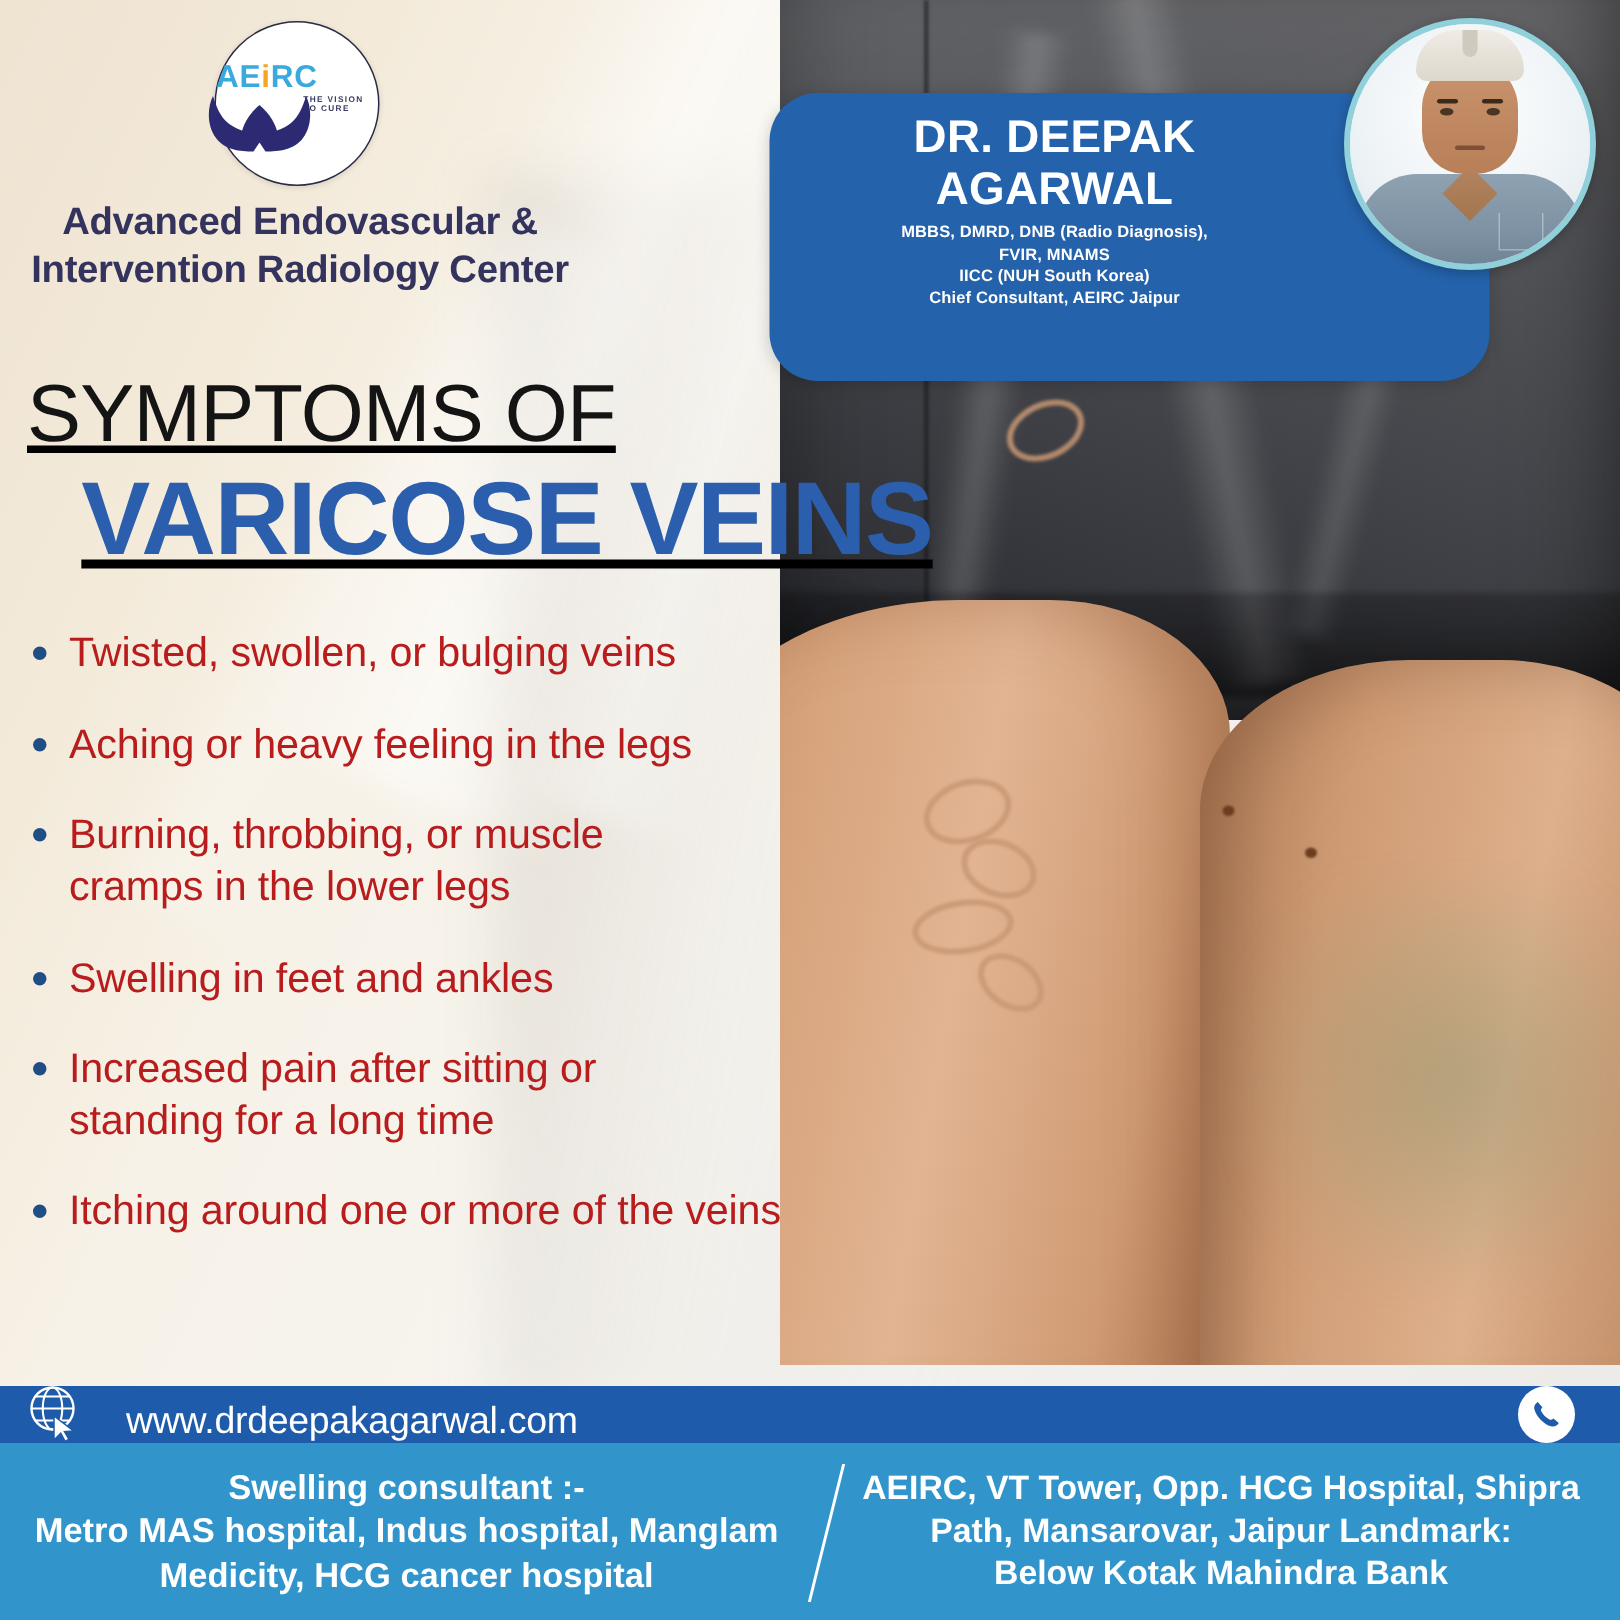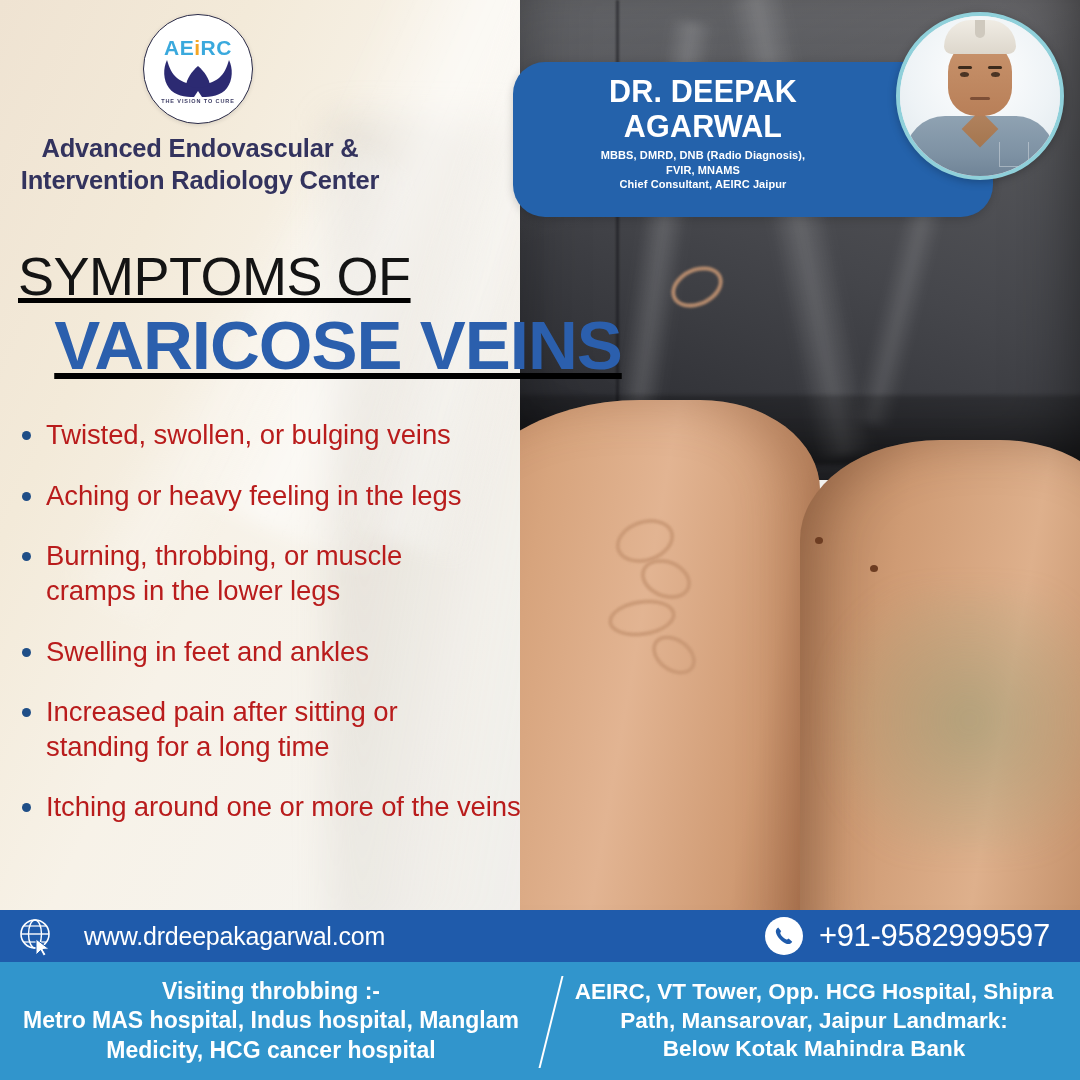"AEiRC" .logo-wrap { flex-direction: column -> row }
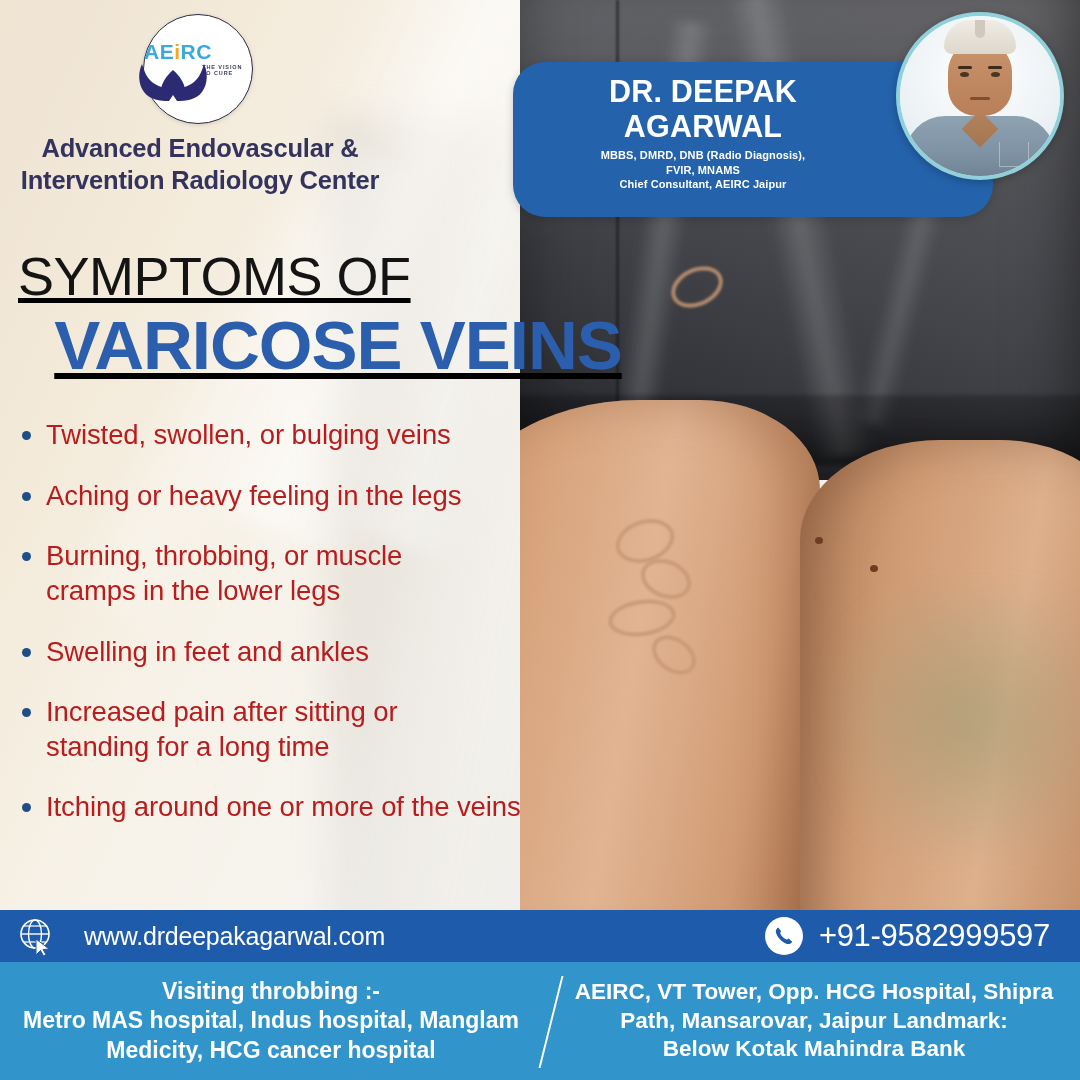"DR. DEEPAK AGARWAL" .doctor-card { height: 155px -> 192px }
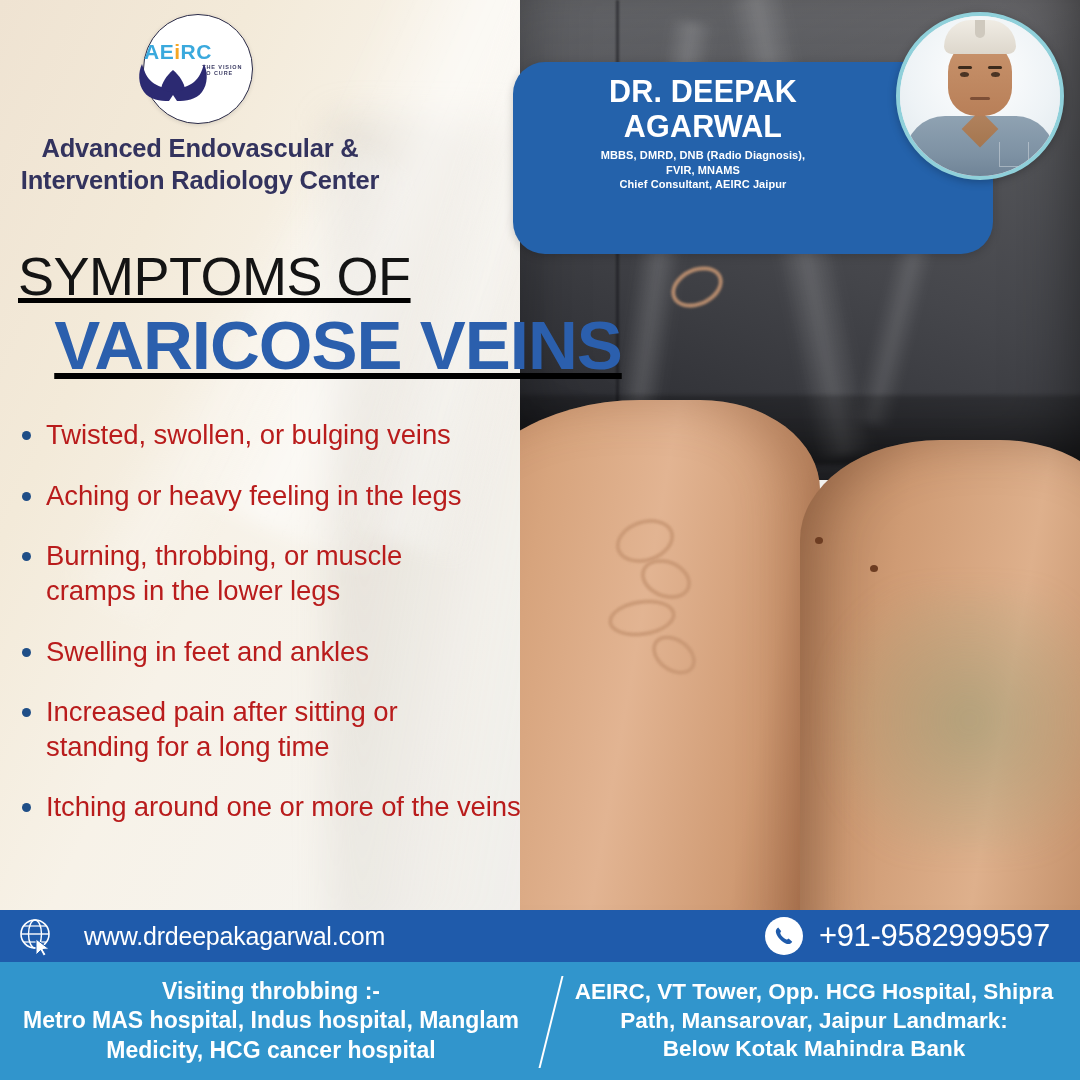"IICC (NUH South Korea)" div.doc-line { html: none -> <div>IICC (NUH South Korea)</div> }
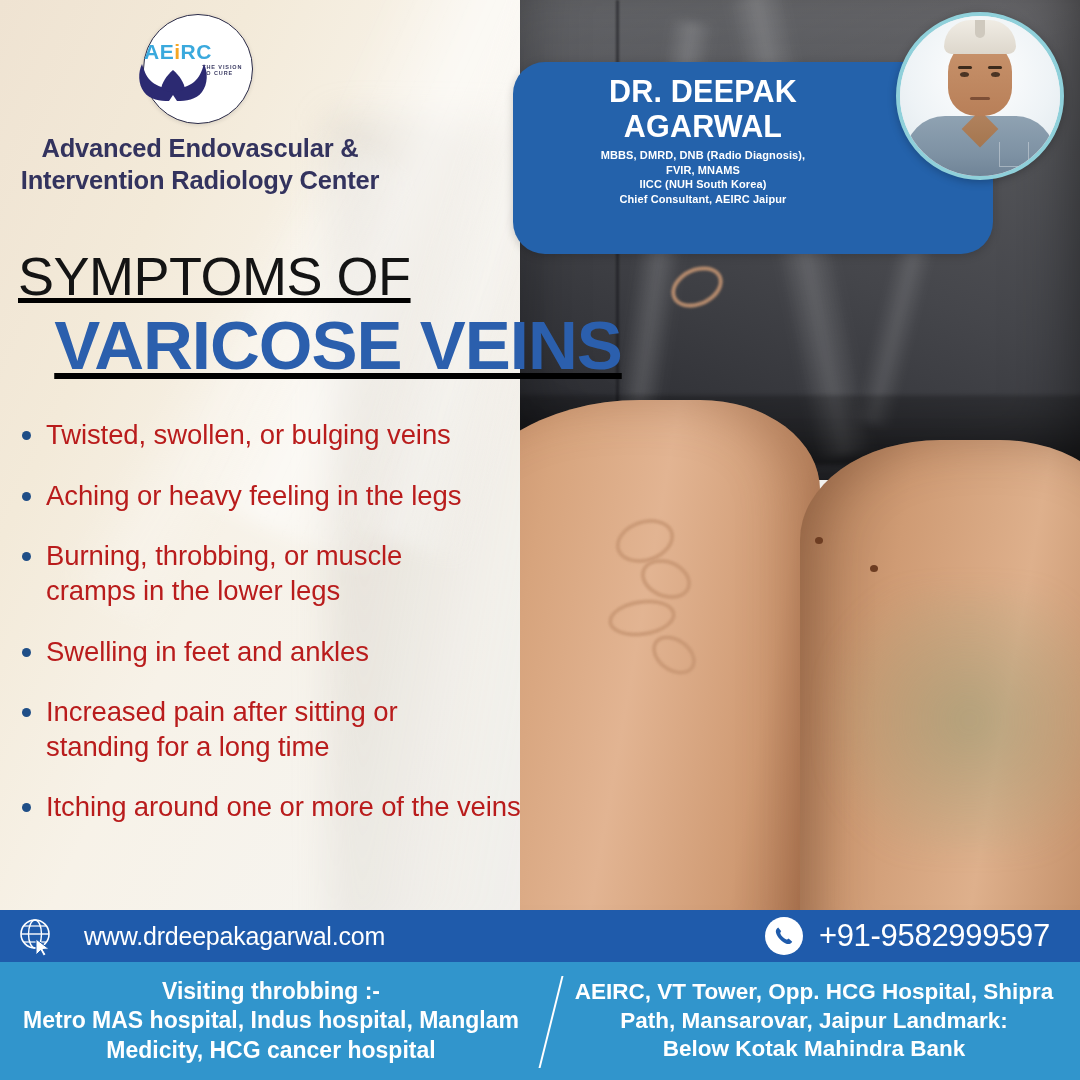"www.drdeepakagarwal.com" .contact-bar { align-items: center -> flex-end; height: 52px -> 38px }
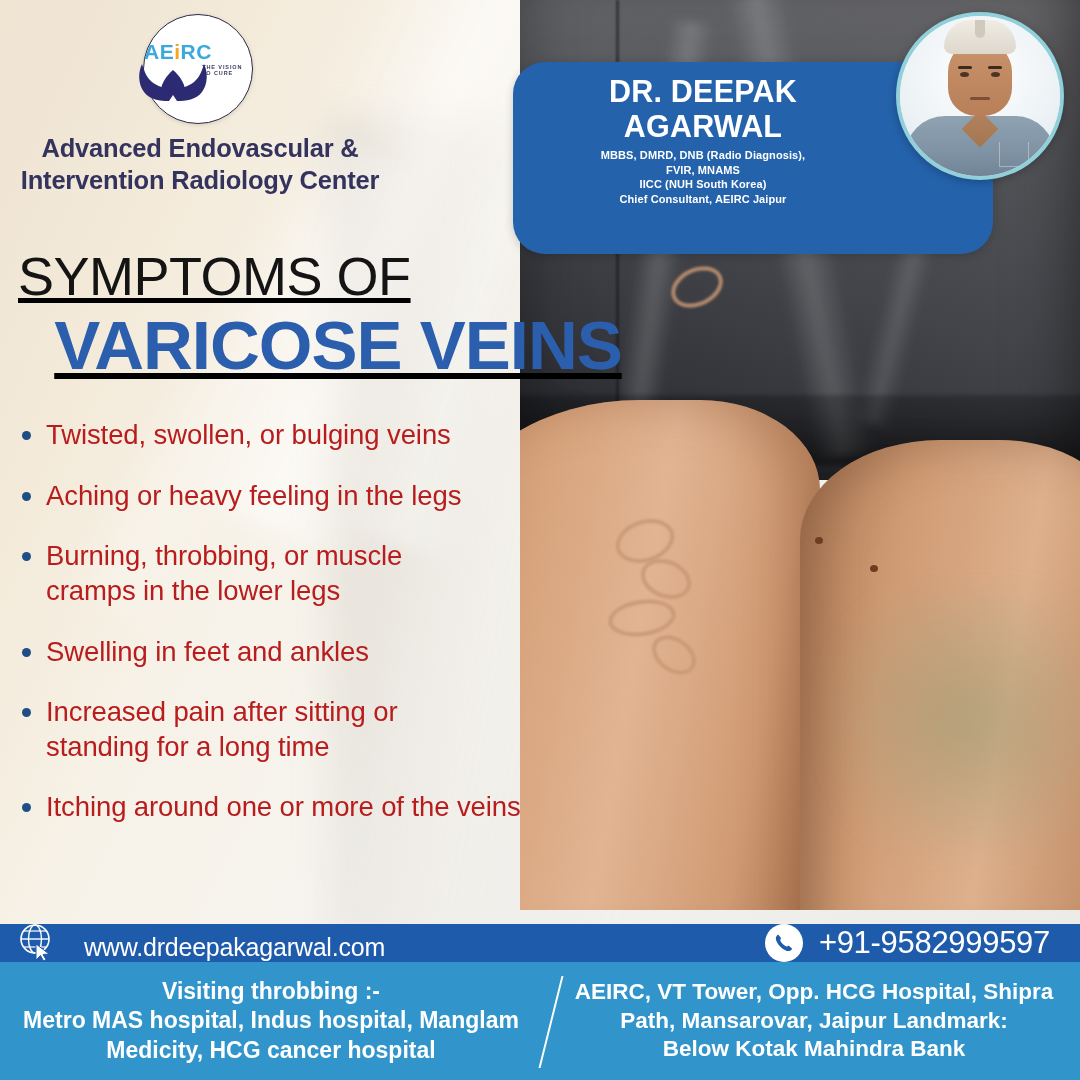"+91-9582999597" span.phone-number { html: <span>+91-9582999597</span> -> none }
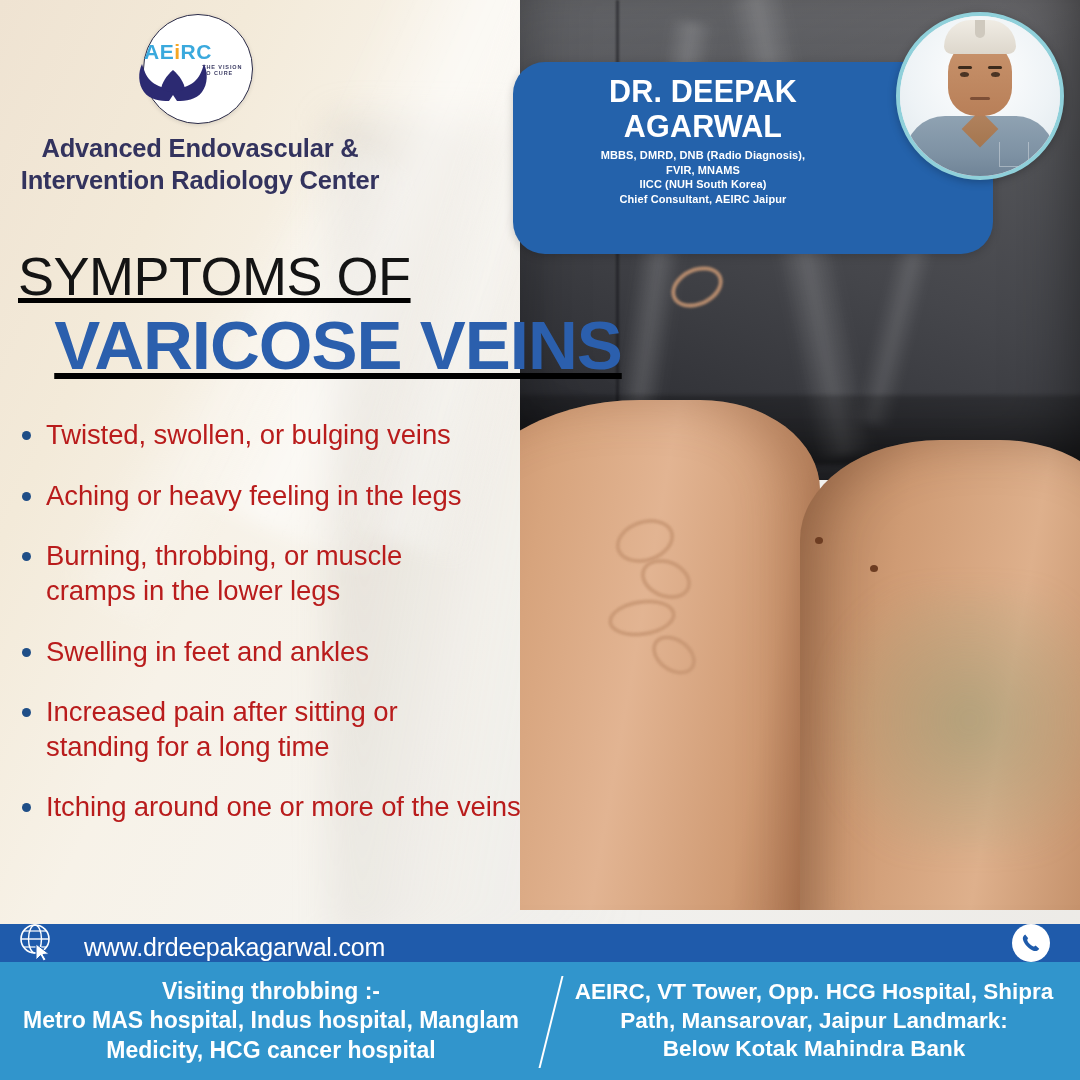"Visiting throbbing :-" div { text: Visiting throbbing -> Swelling consultant }
